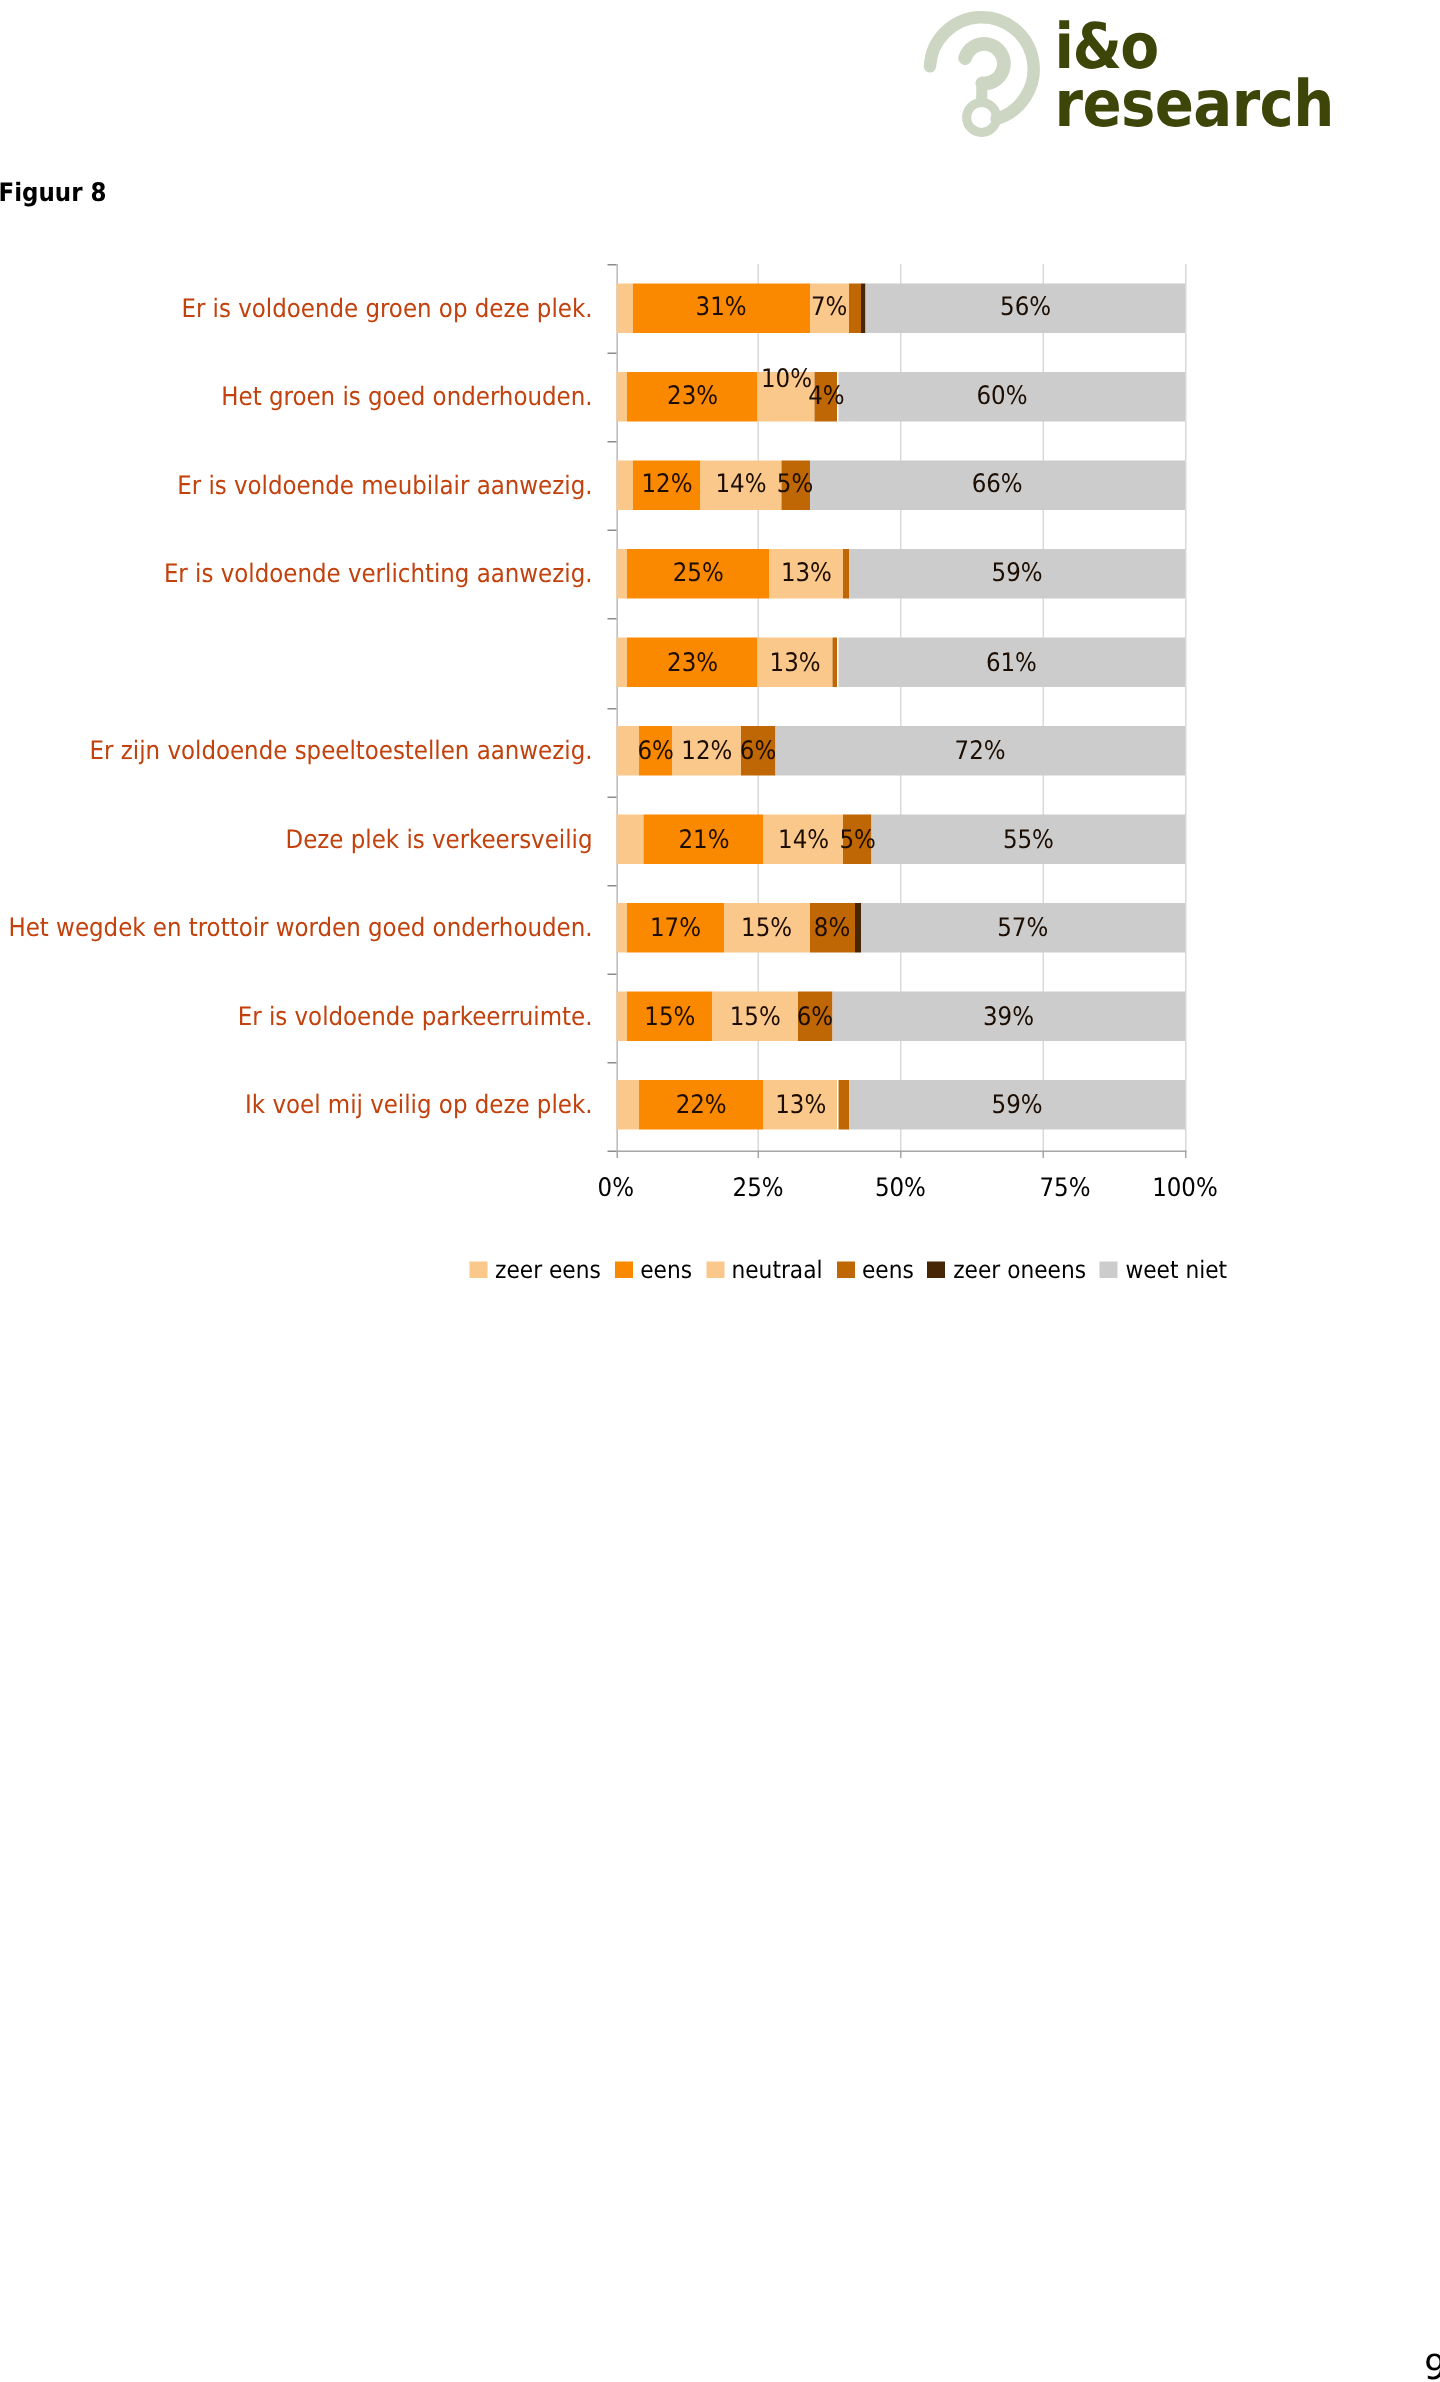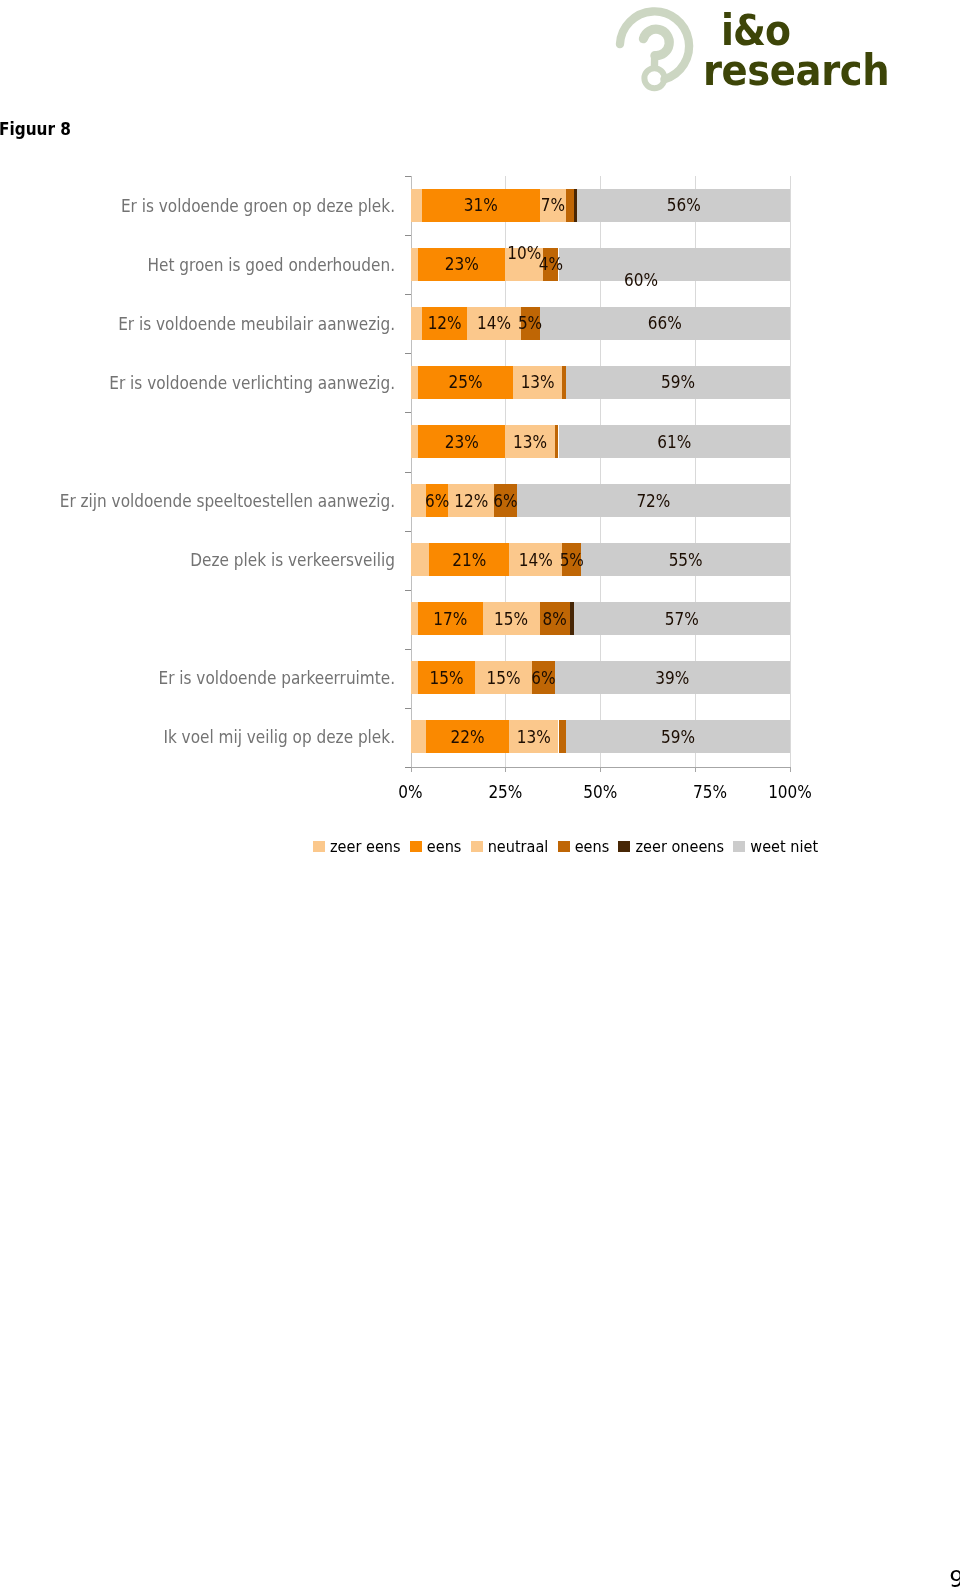"i&o" .logo-l1 { left: 18px -> 0 }
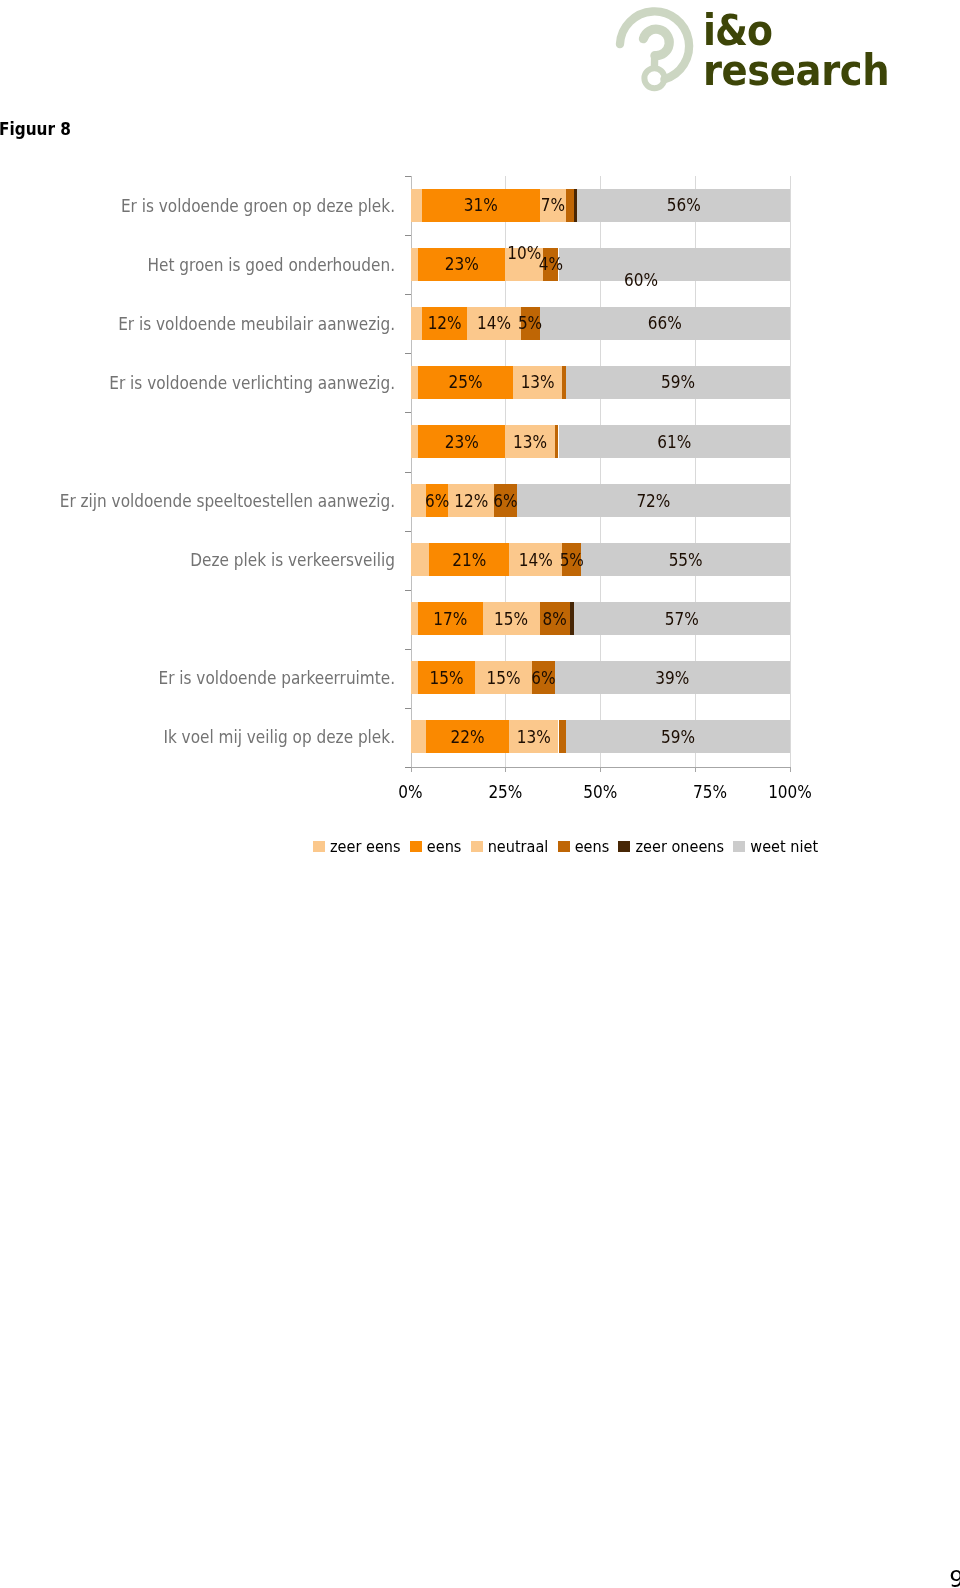"Er is voldoende groen op" .catlabel { color: #737373 -> #c2410c }
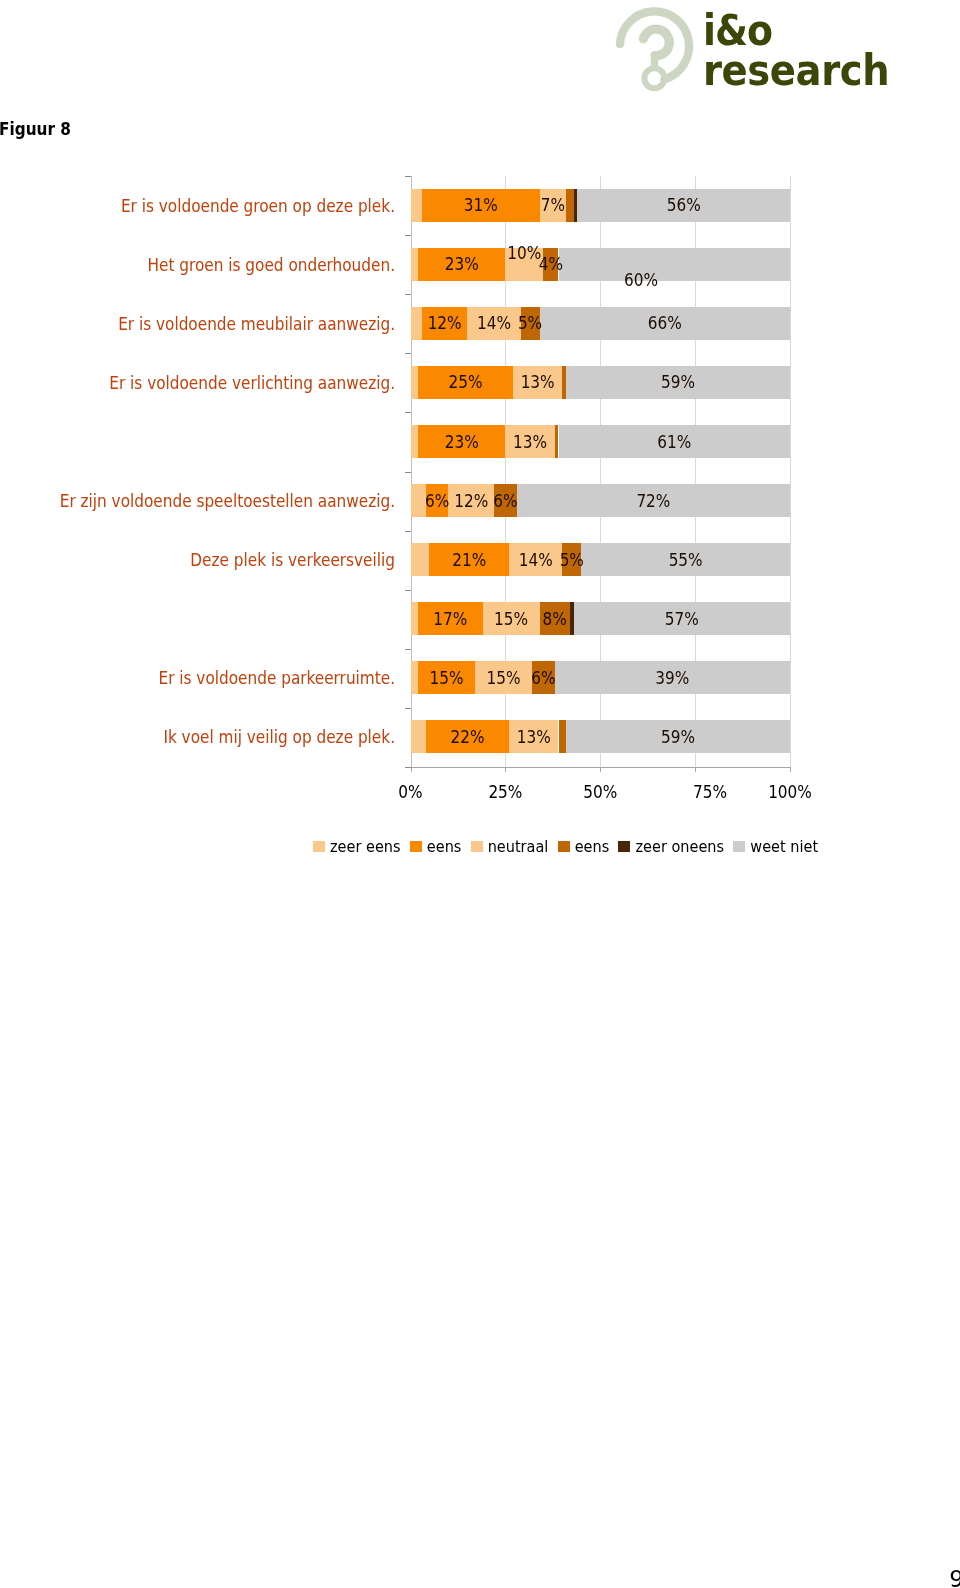"60%" div.seglabel { left: 581px -> 608px; margin-top: 16px -> none }
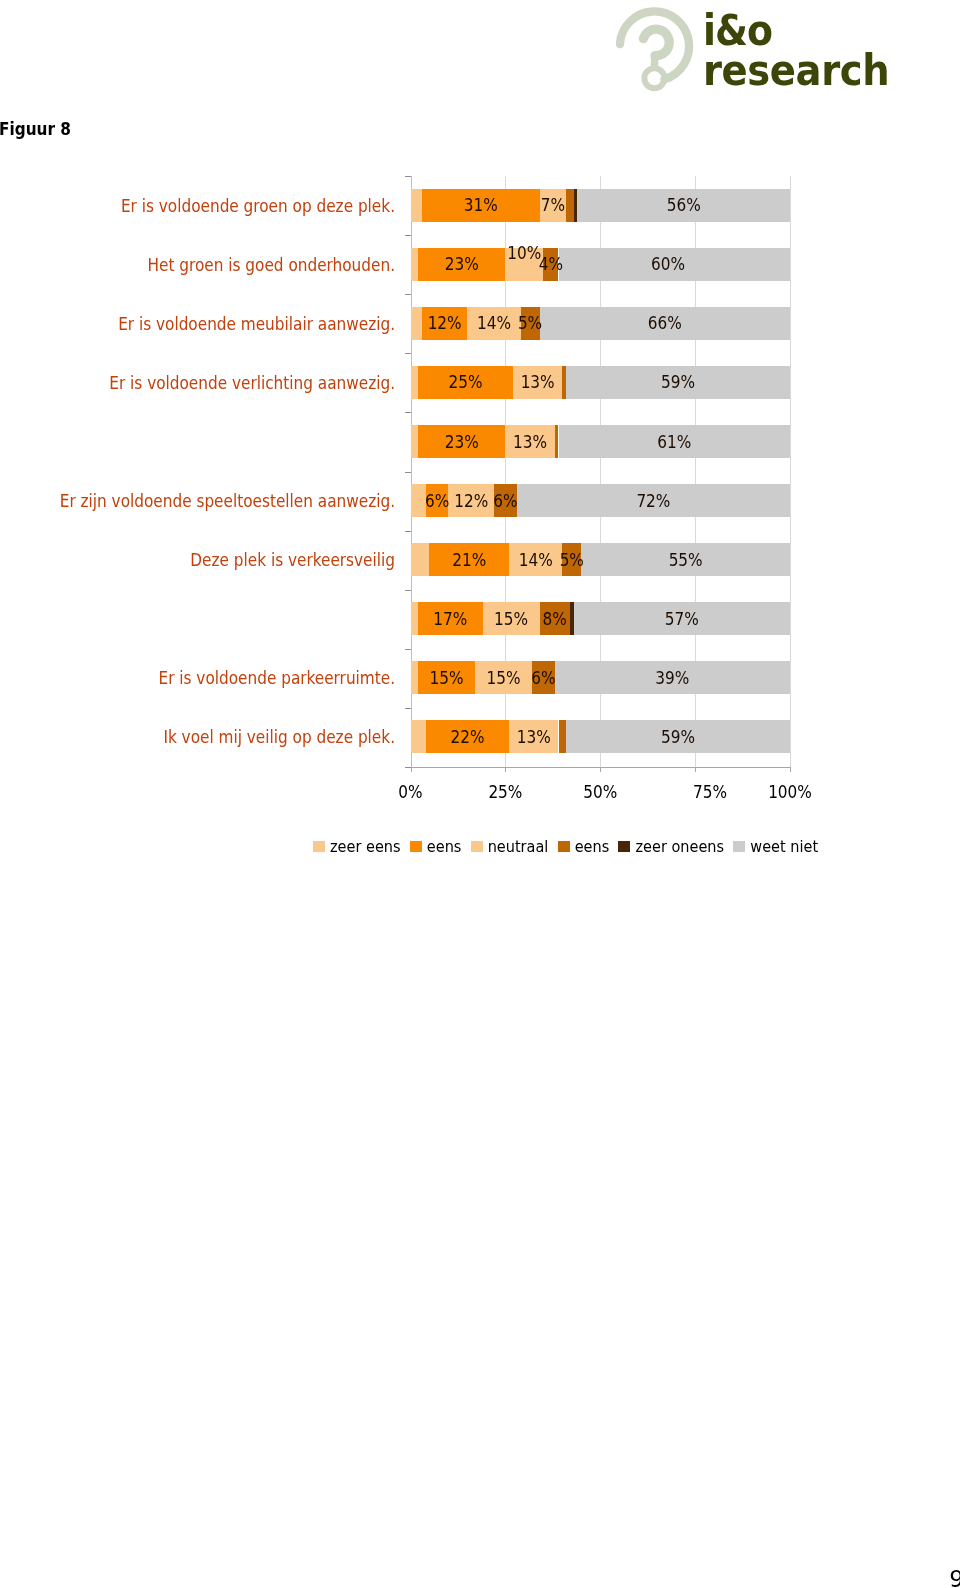"Het wegdek en trottoir worden" div.catlabel { html: none -> <div>Het wegdek en trottoir worden goed onderhouden.</div> }
